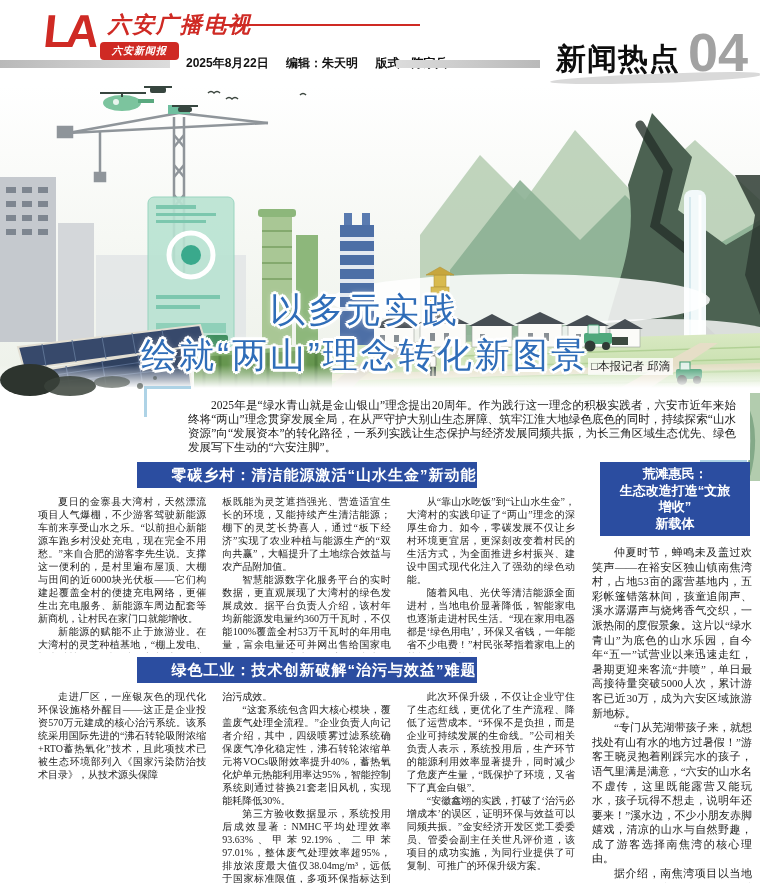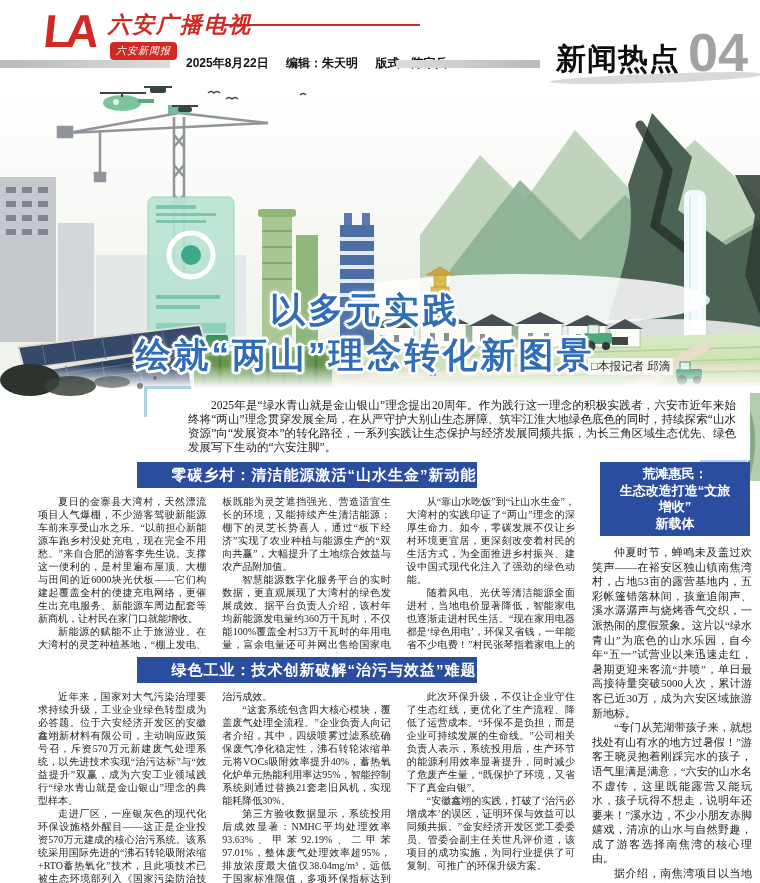"六安新闻报" .logo-badge { font-weight: normal -> bold; left: 110px -> 100px; padding: 2px 6px -> 2px 12px }
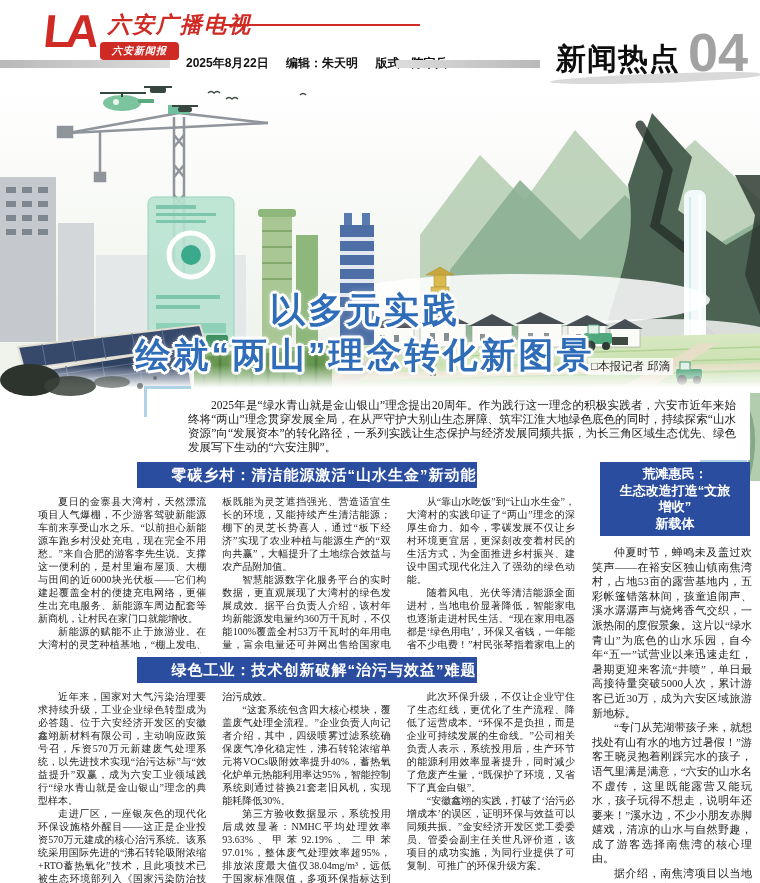"以多元实践" .headline { font-weight: 700 -> 400 }
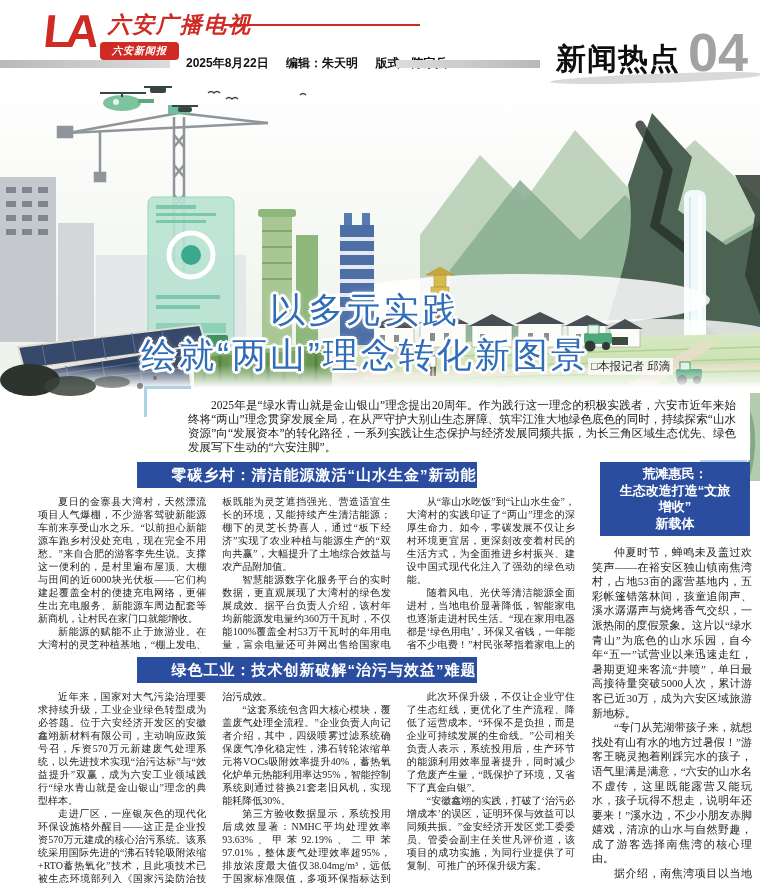"近年来，国家对大气污染治理要求持续升级，工业企业绿色转型成为必答题。位于六安经济" p.pi { html: <p>近年来，国家对大气污染治理要求持续升级，工业企业绿色转型成为必答题。位于六安经济开发区的安徽鑫翊新材料有限公司，主动响应政策号召，斥资570万元新建废气处理系统，以先进技术实现“治污达标”与“效益提升”双赢，成为六安工业领域践行“绿水青山就是金山银山”理念的典型样本。</p> -> none }
